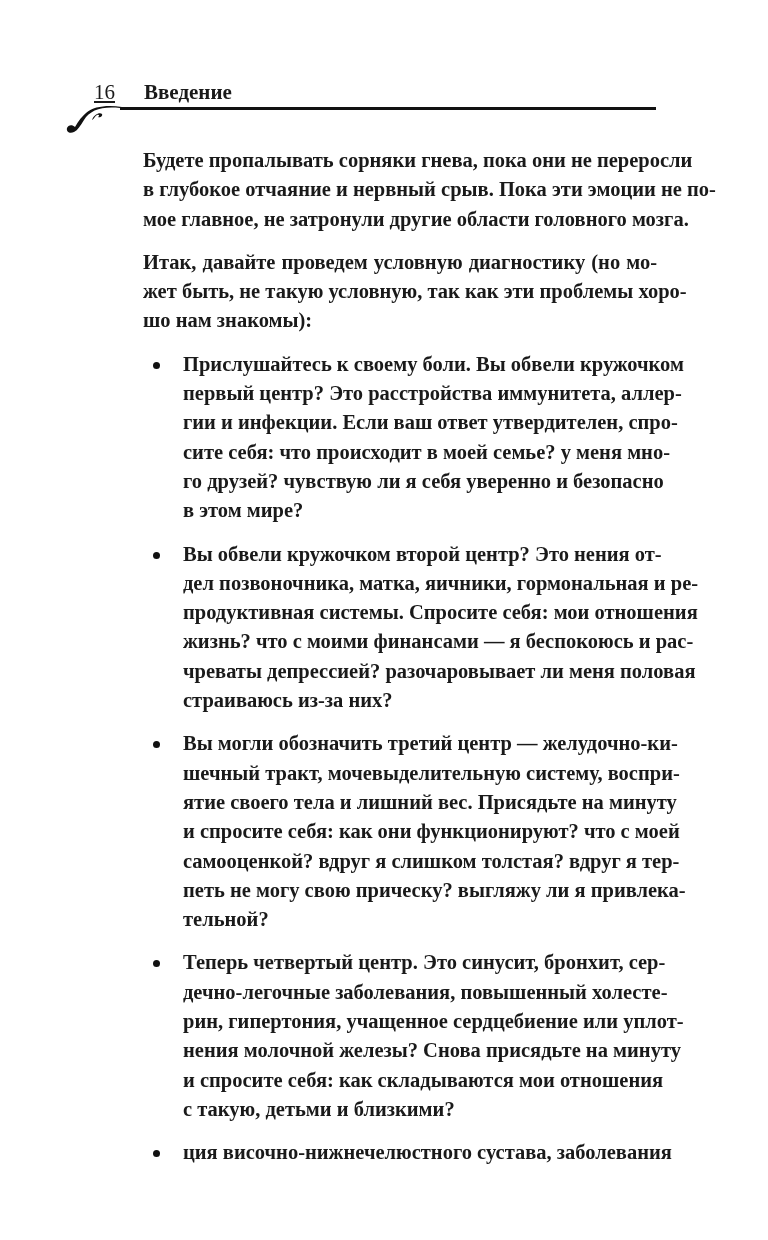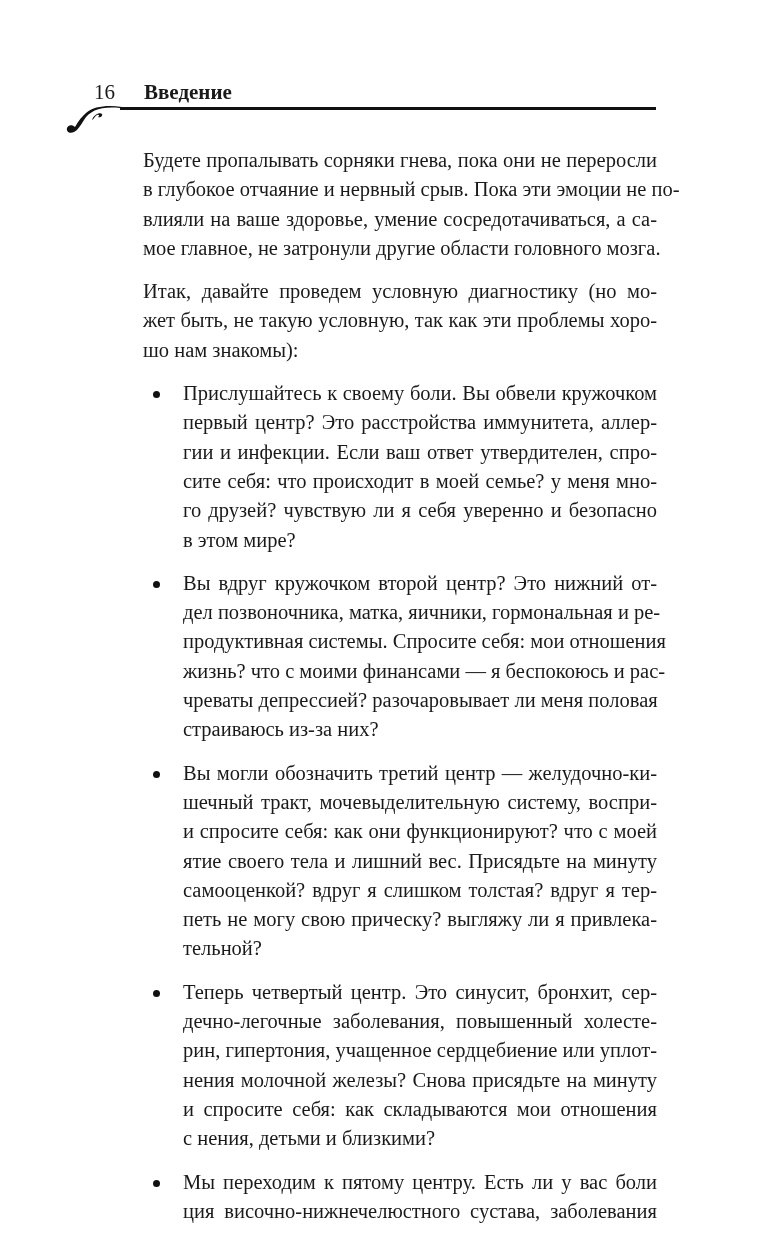"16" .page-num { text-decoration: none -> underline }
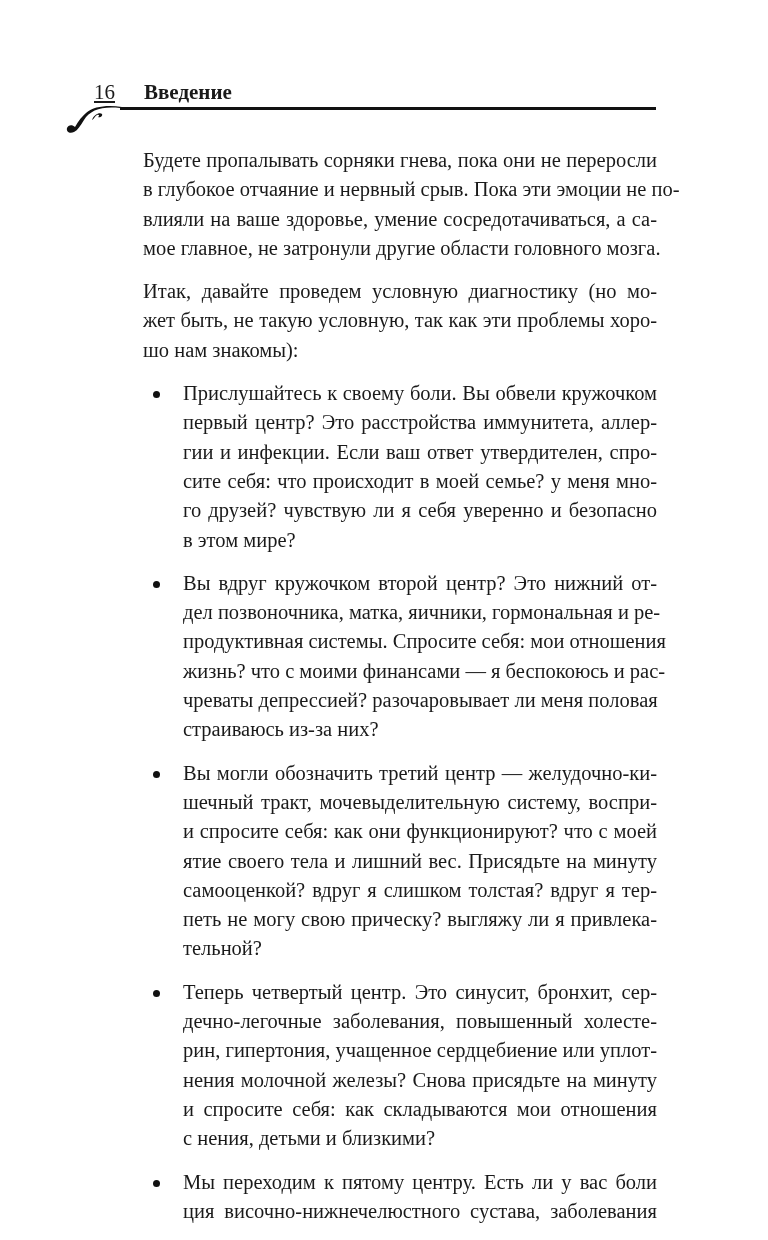"Будете пропалывать сорняки гнева, пока" .para .line, .bullet .line { font-weight: none -> bold }
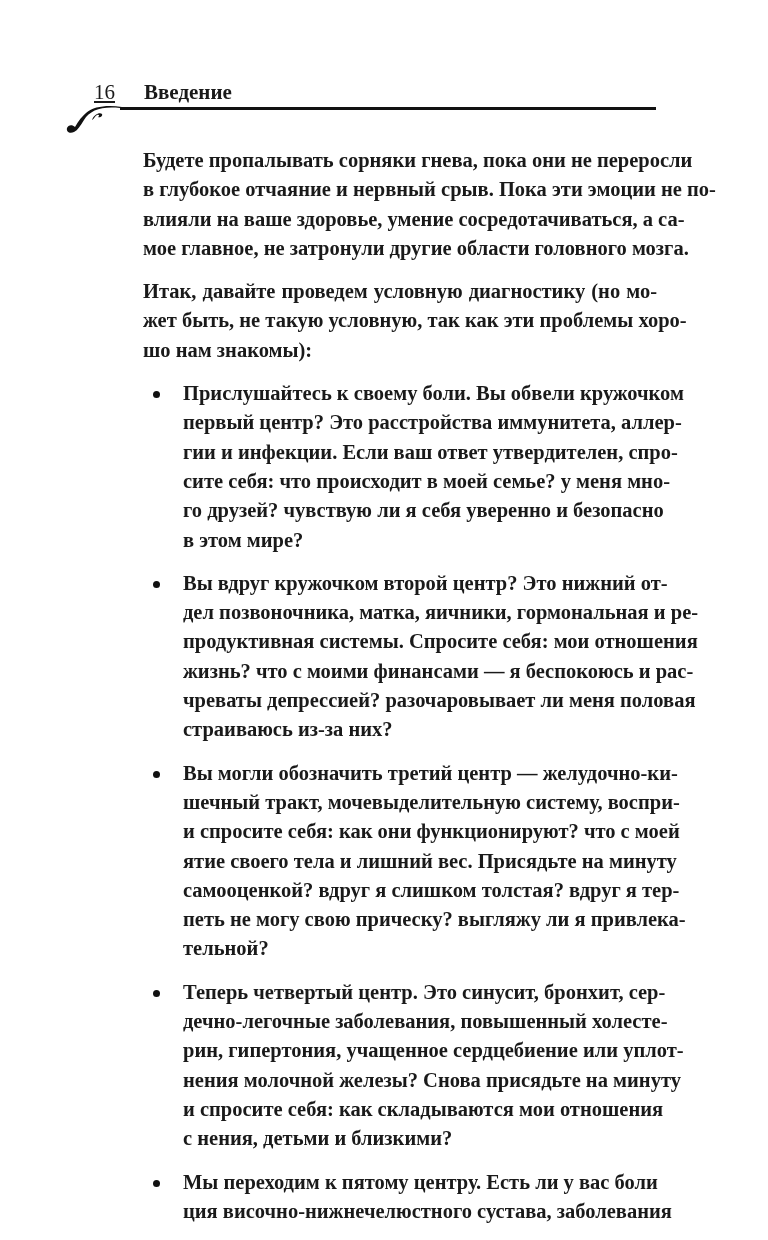"влияли на ваше здоровье, умение" span.line { html: <span>влияли на ваше здоровье, умение сосредотачиваться, а са-</span> -> none }
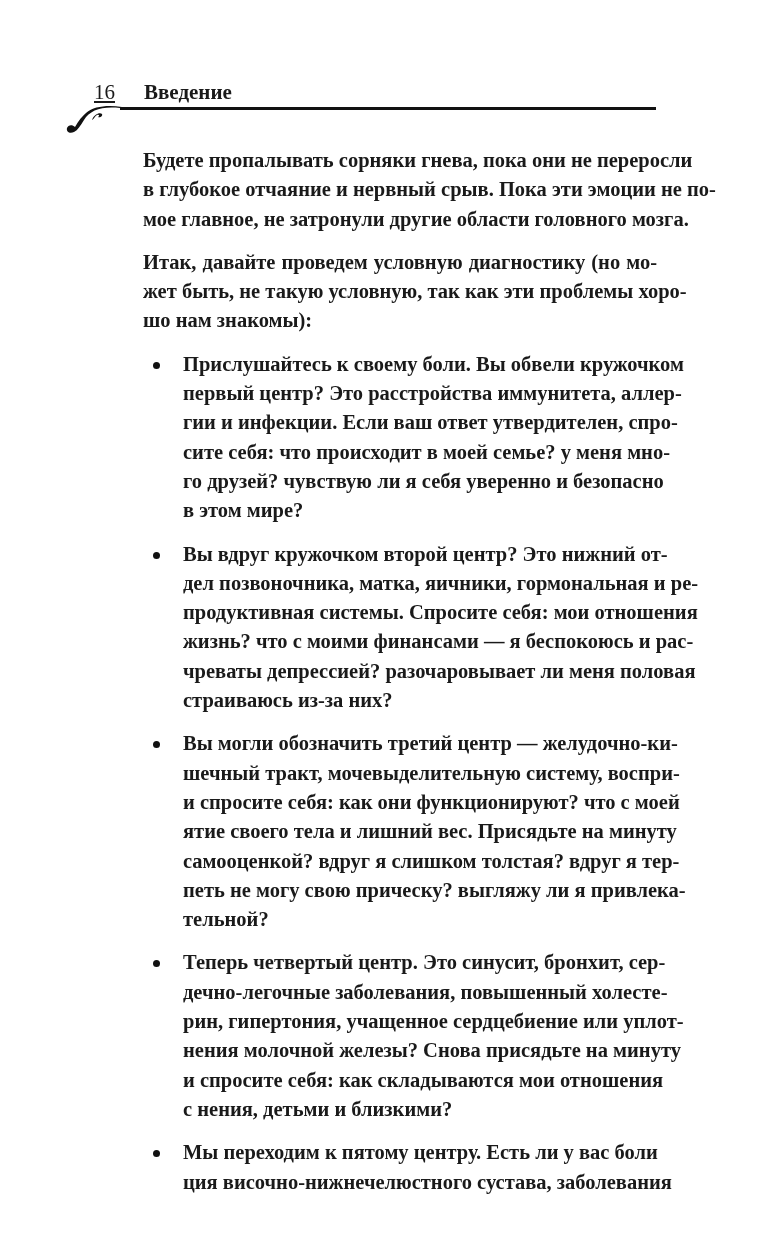"Вы вдруг кружочком второй центр?" span.line { text: вдруг кружочком второй центр? Это нижний -> обвели кружочком второй центр? Это нения }
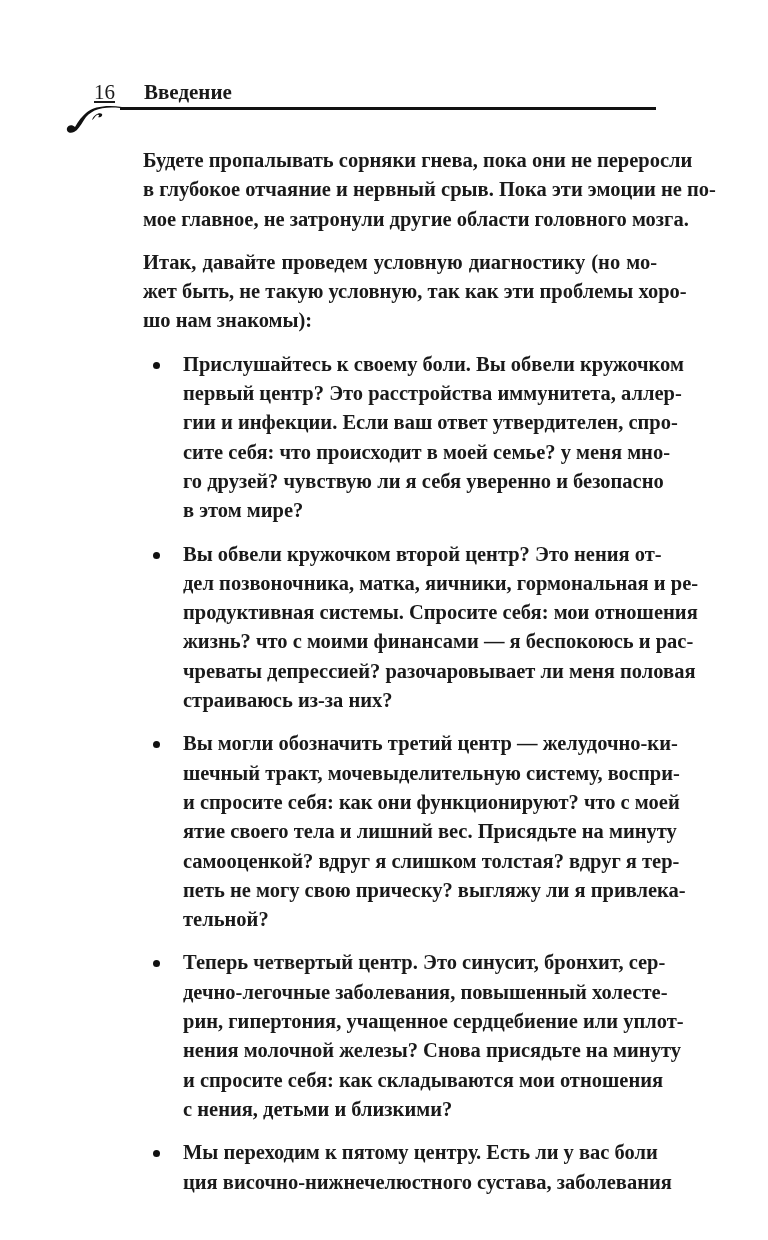"и спросите себя: как они" span.line { order: before "ятие своего тела и лишний" -> after "ятие своего тела и лишний" }
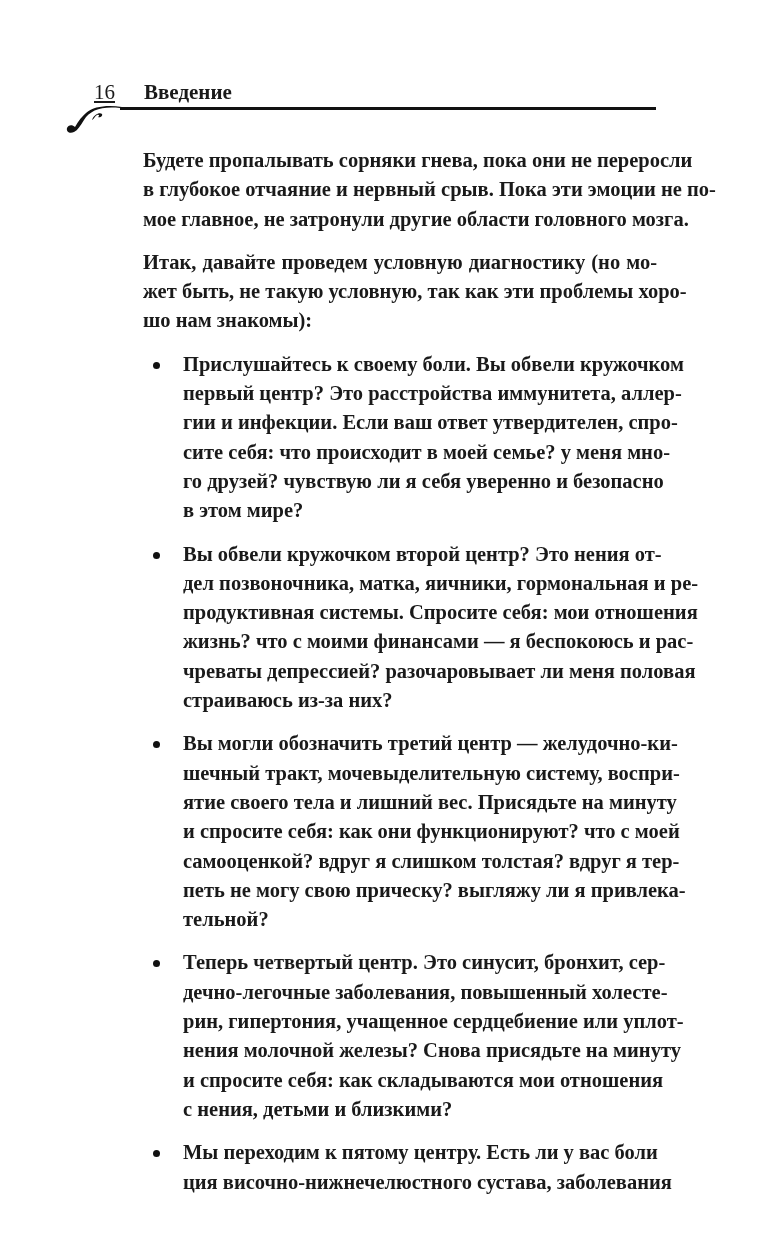"с нения, детьми и близкими?" span.line { text: нения -> такую }
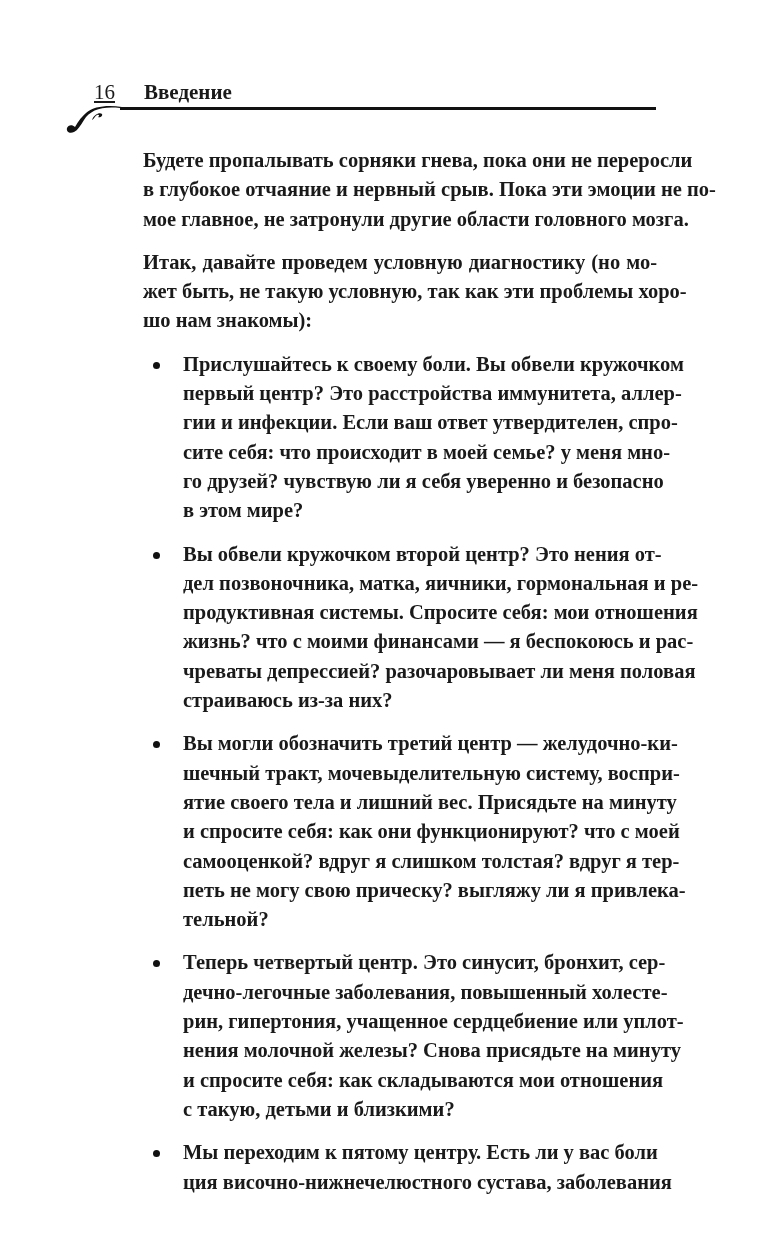"Мы переходим к пятому центру." span.line { html: <span>Мы переходим к пятому центру. Есть ли у вас боли</span> -> none }
